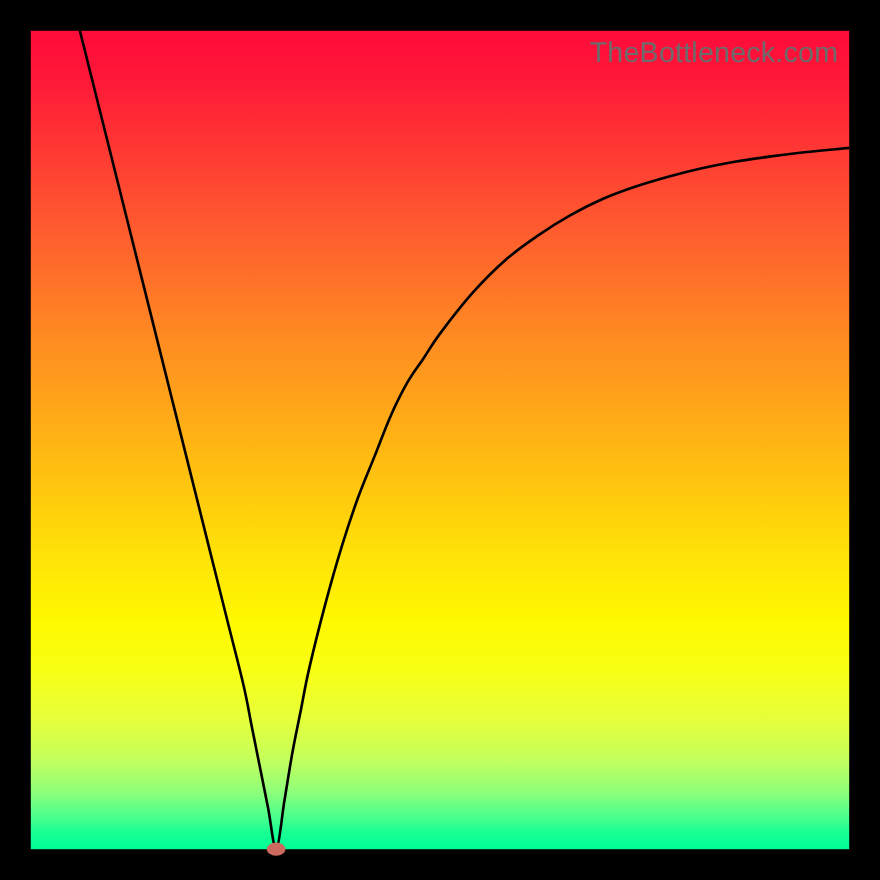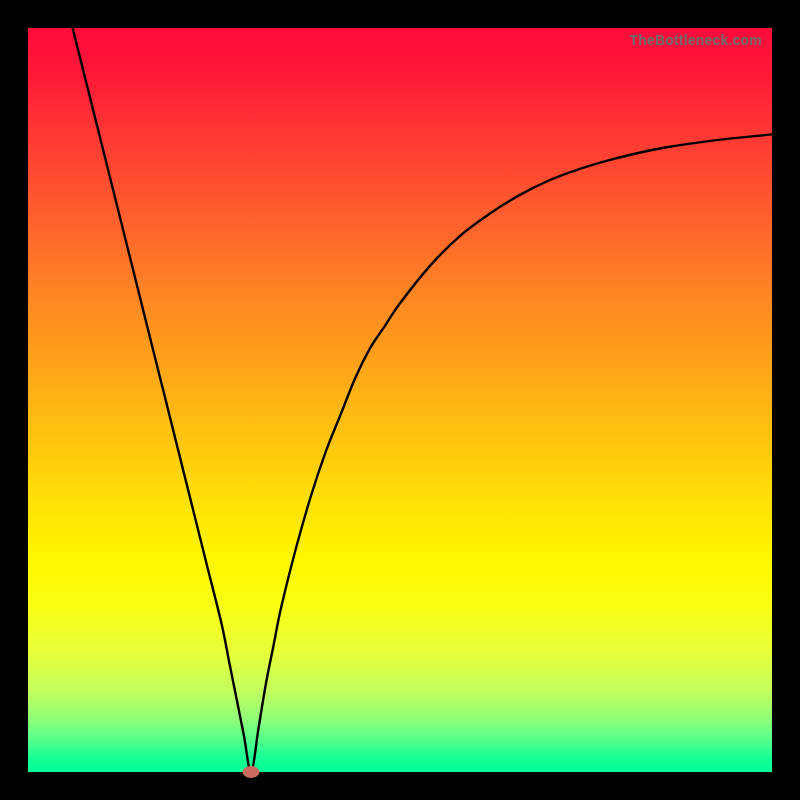"TheBottleneck.com" .watermark { font-size: 14px -> 26px; font-weight: 700 -> 400 }
